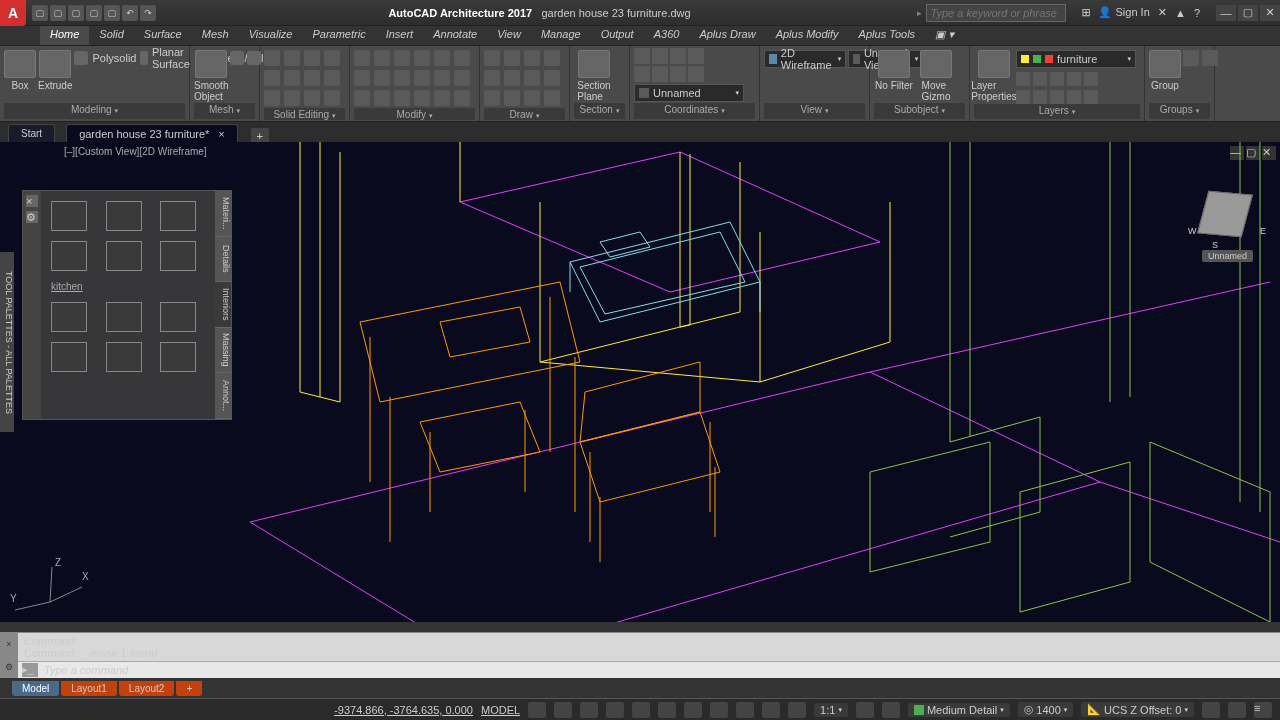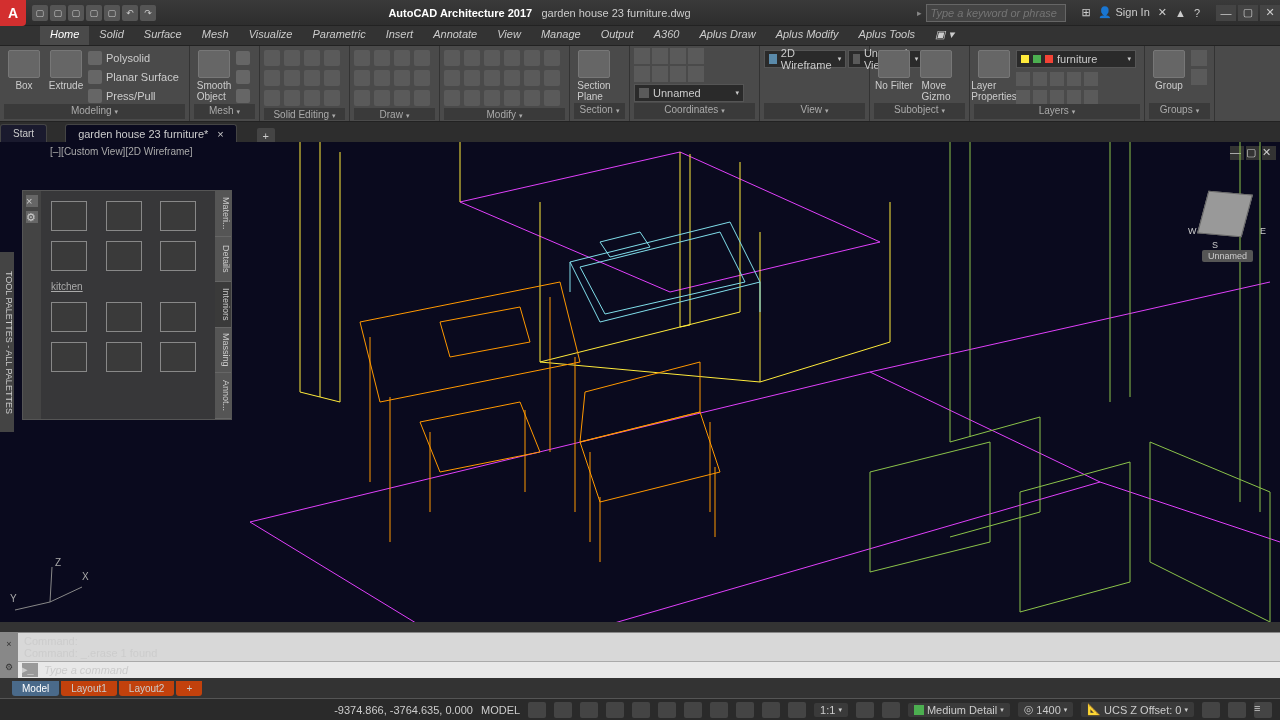"Polysolid" .smallrow { flex-direction: column -> row }
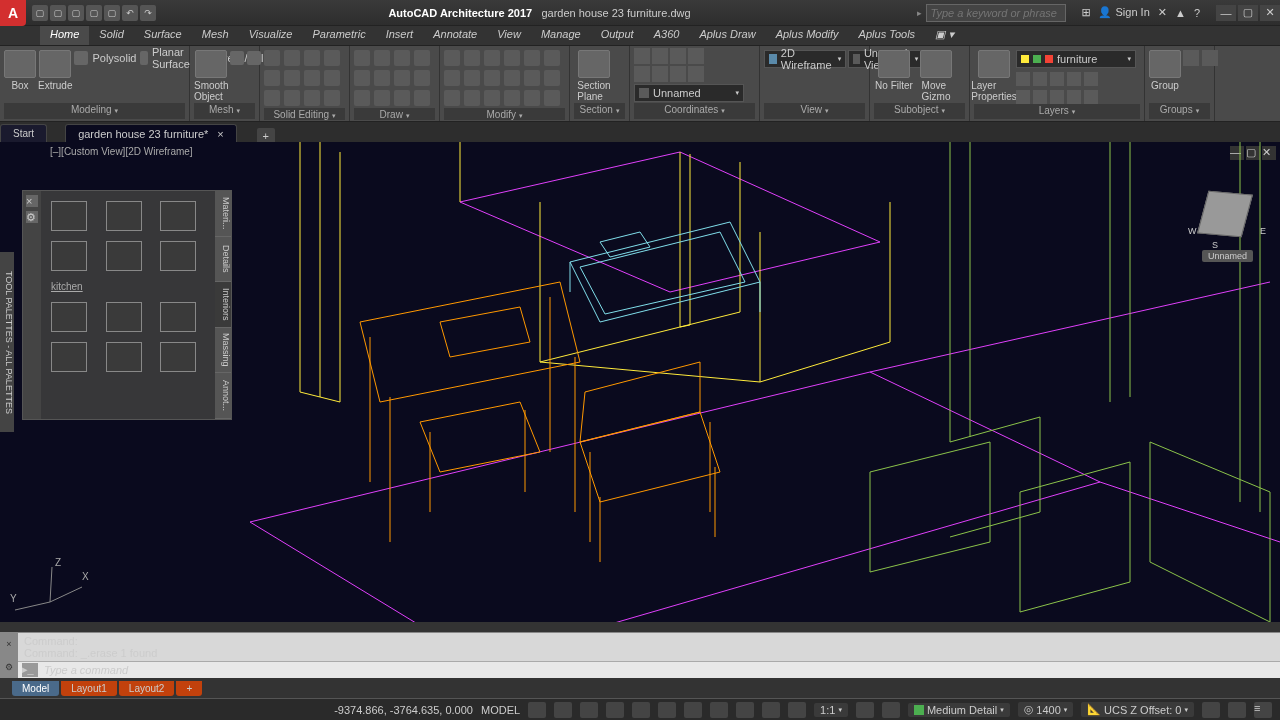"Draw" div.rpanel { order: before "Modify" -> after "Modify" }
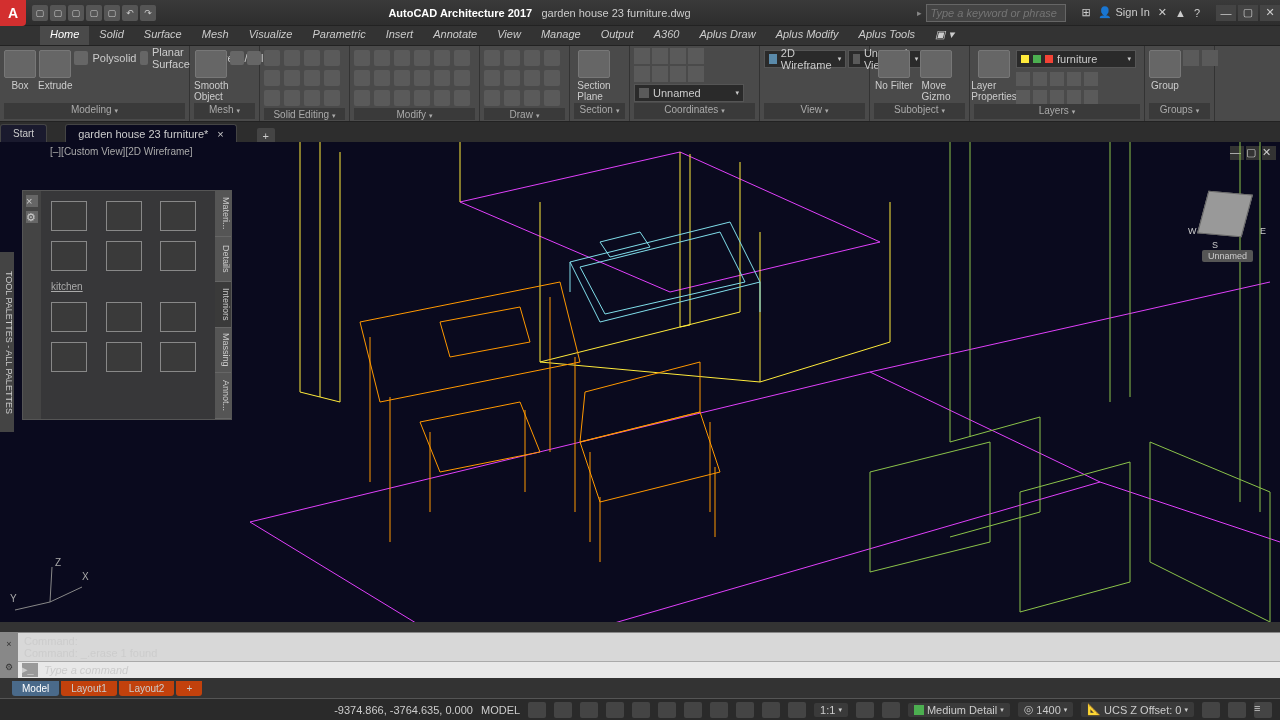"Start" .doc-tabs { gap: 18px -> 11px; padding-left: none -> 8px }
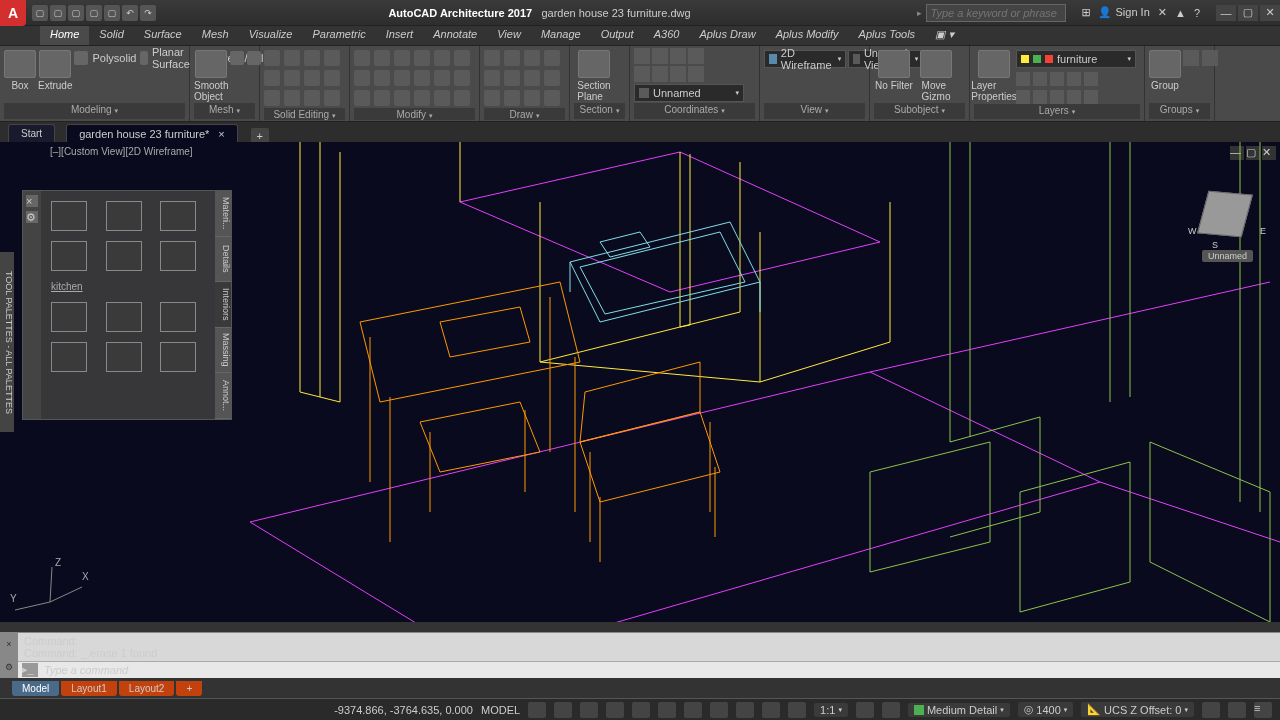"[–][Custom View][2D Wireframe]" .vp-label { left: 2px -> 16px }
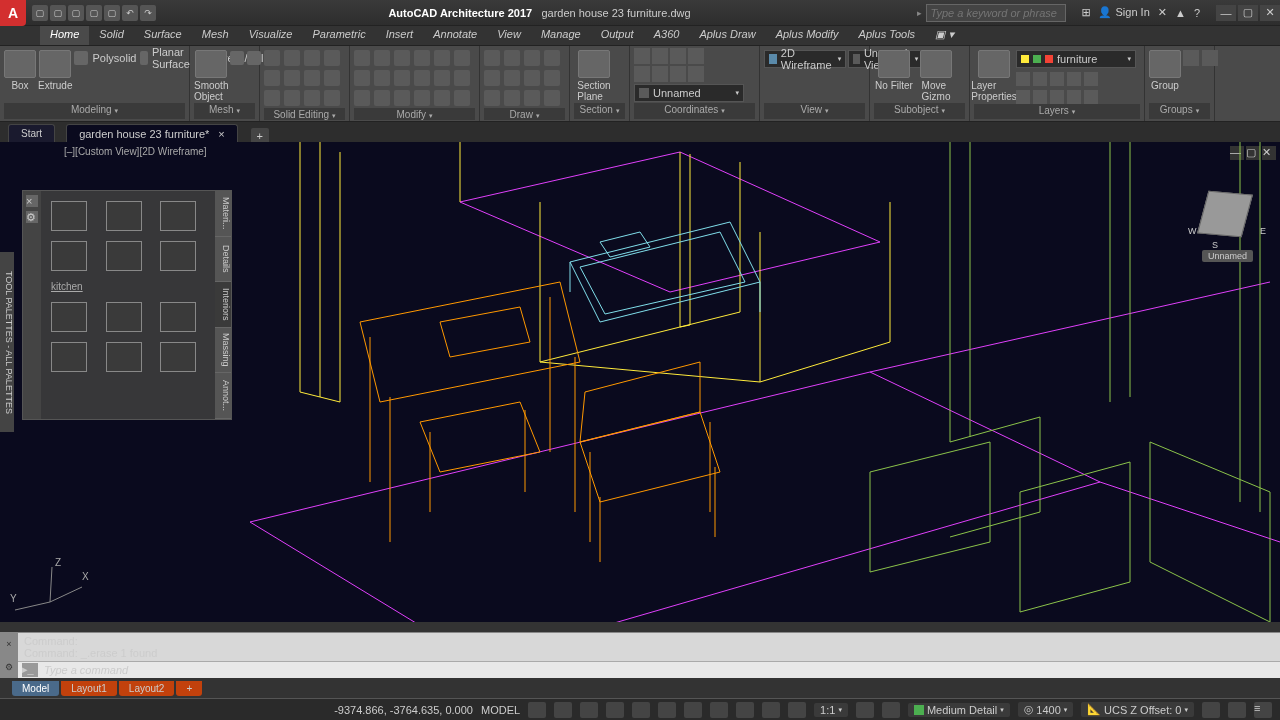"-9374.866, -3764.635, 0.000" .stext { text-decoration: none -> underline }
